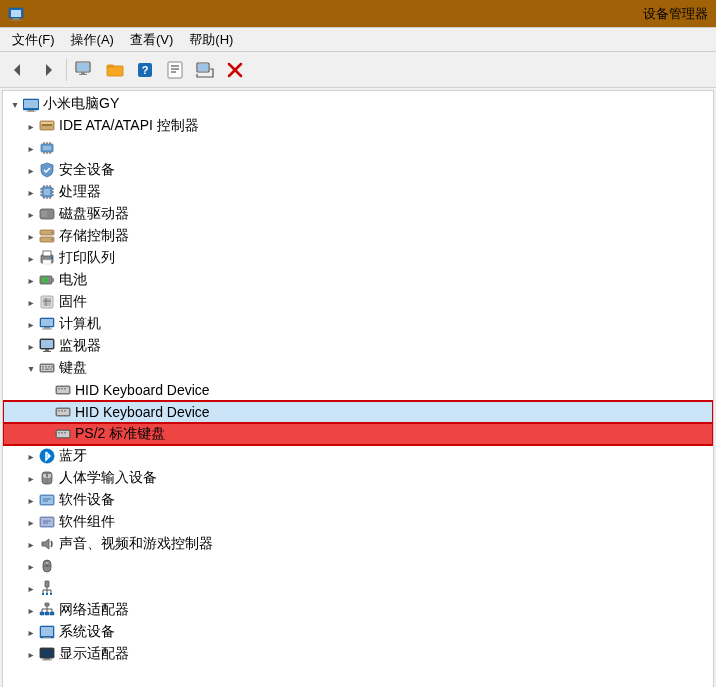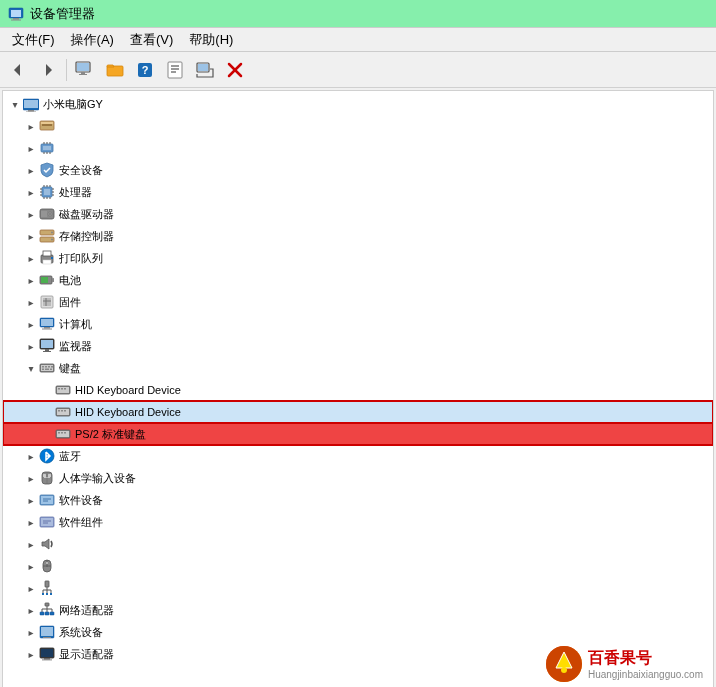"设备管理器" .title-bar { background: #86efac -> #a16207; justify-content: none -> space-between }
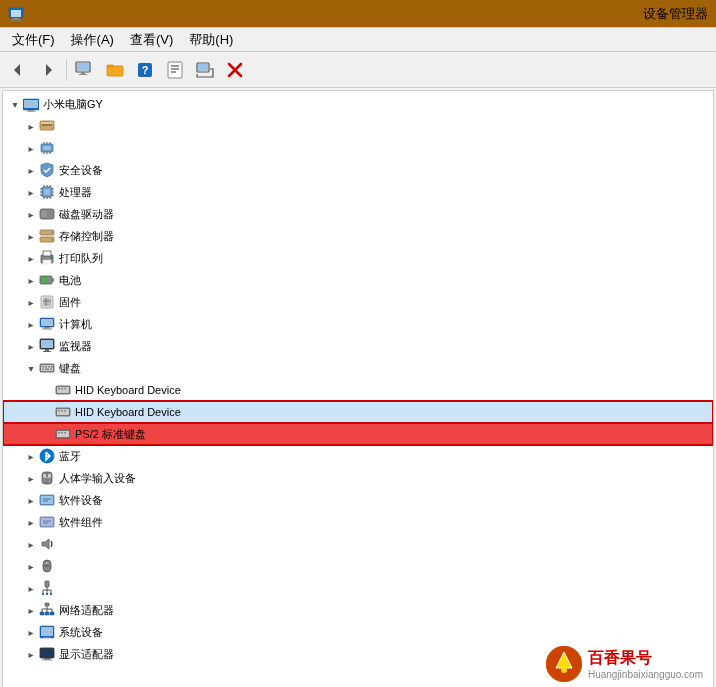"小米电脑GY" .tree-label { font-size: 11px -> 14px }
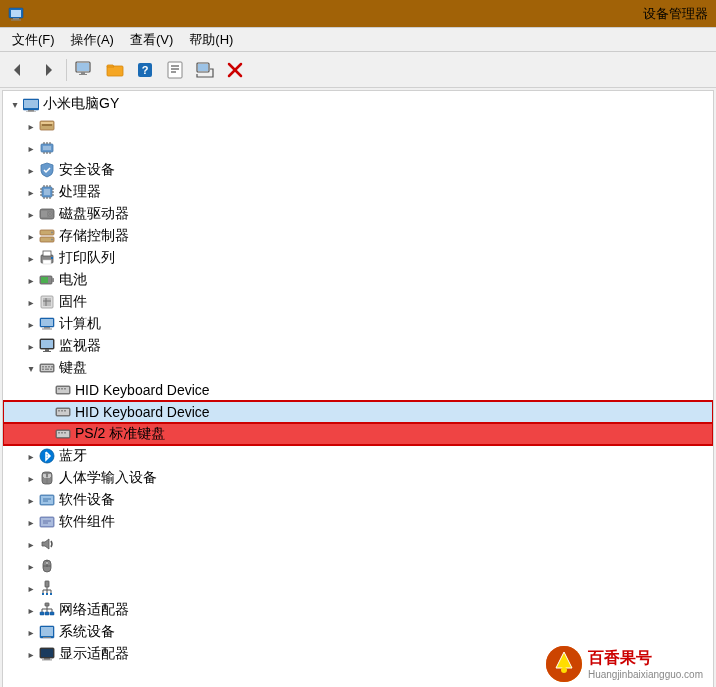"IDE ATA/ATAPI 控制器" span.tree-label { html: none -> <span>IDE ATA/ATAPI 控制器</span> }
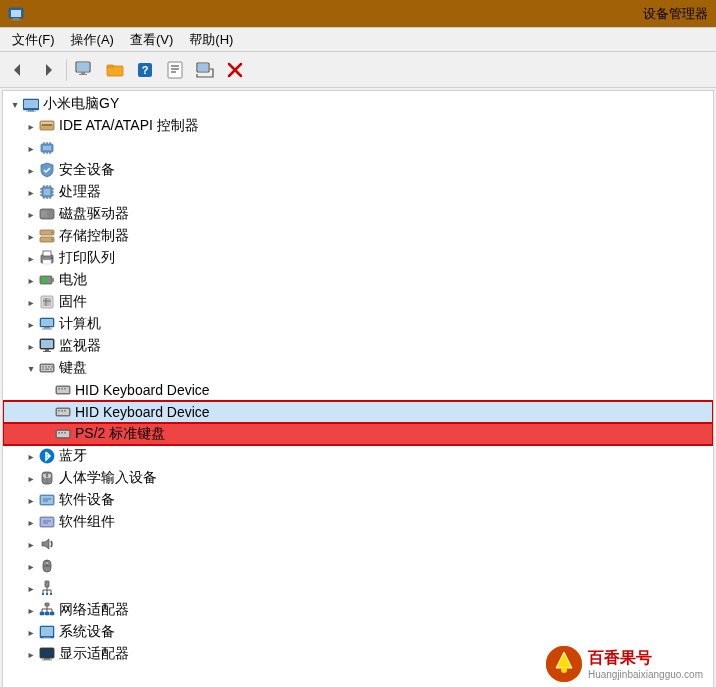"声音、视频和游戏控制器" span.tree-label { html: none -> <span>声音、视频和游戏控制器</span> }
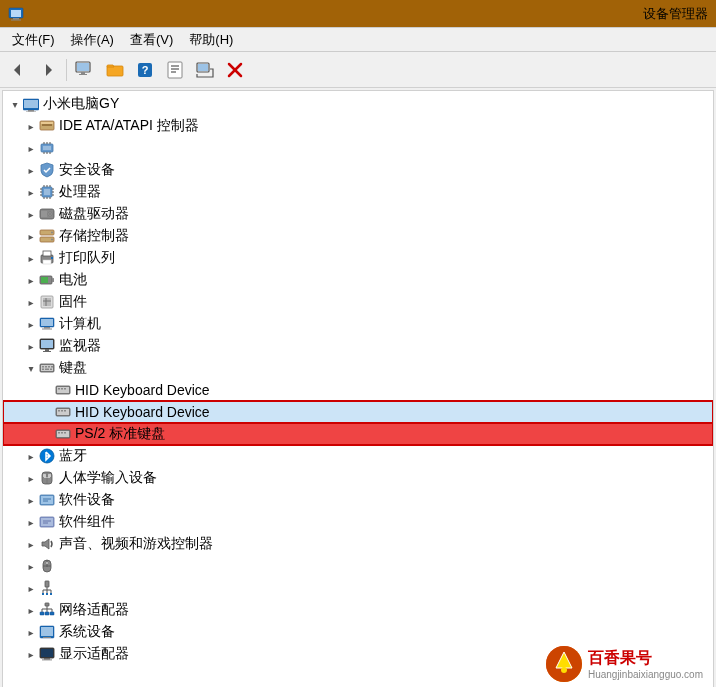"百香果号" div.watermark { html: <div> <div> <svg> <circle></circle> <polygon></polygon> <circle></circle> </svg> </div> <div> <div>百香果号</div> <div>Huangjinbaixiangguo.com</div> </div> </div> -> none }
